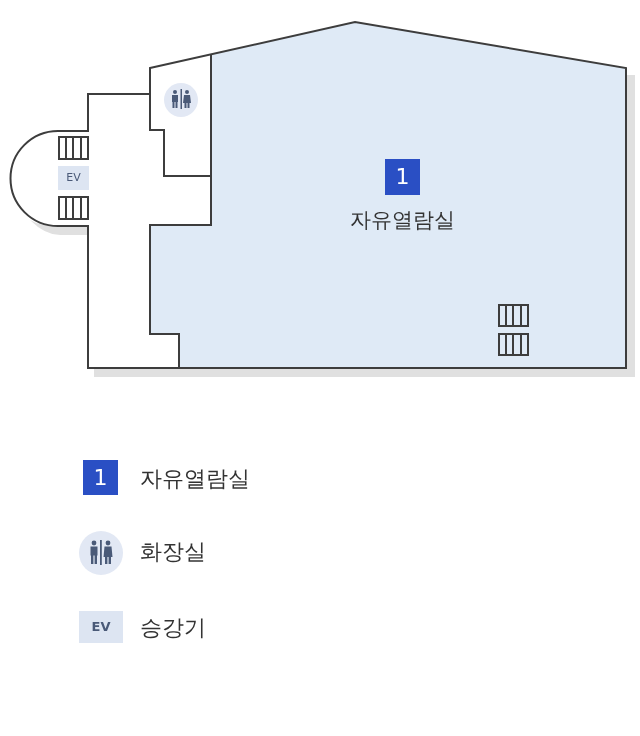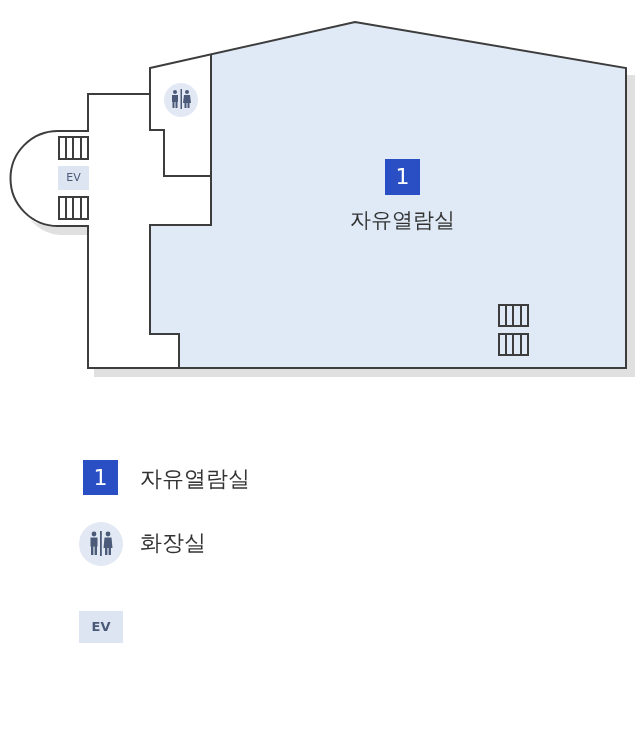"화장실" div.legend-item { top: 64px -> 73px }
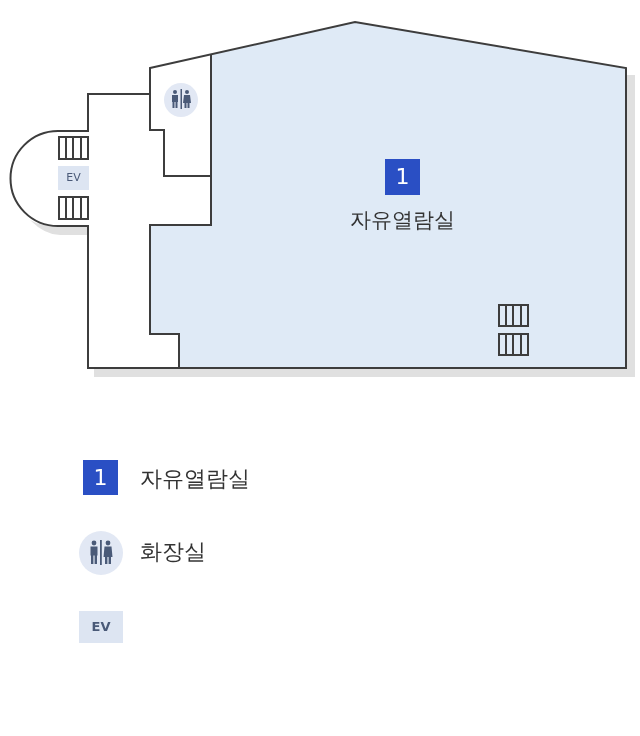"승강기" span.lbl { html: none -> <span>승강기</span> }
